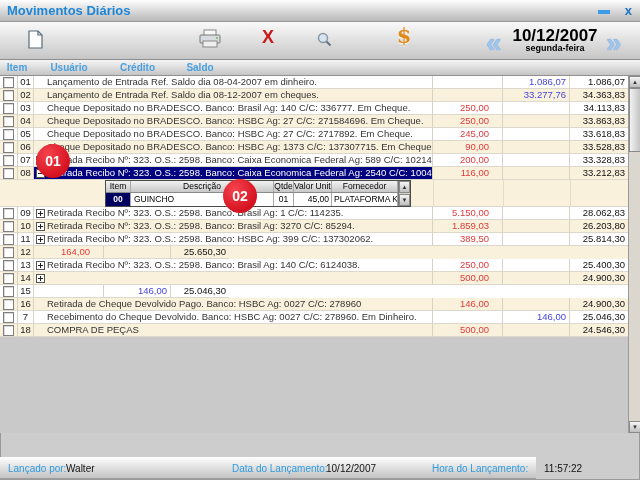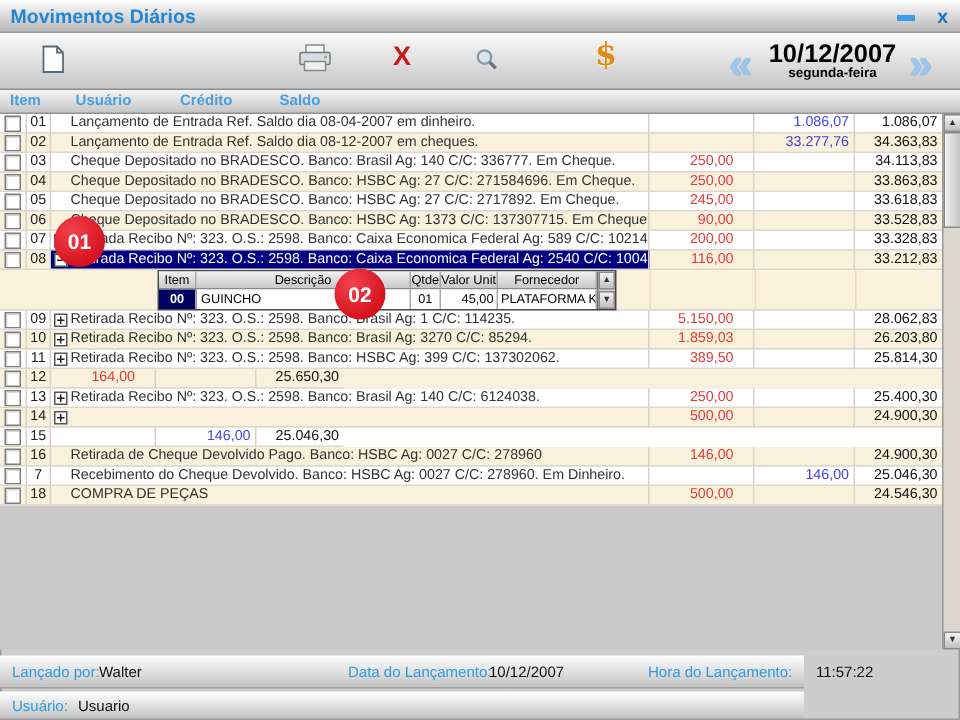"Lançado por:" .fbar { margin-top: none -> 20px }
